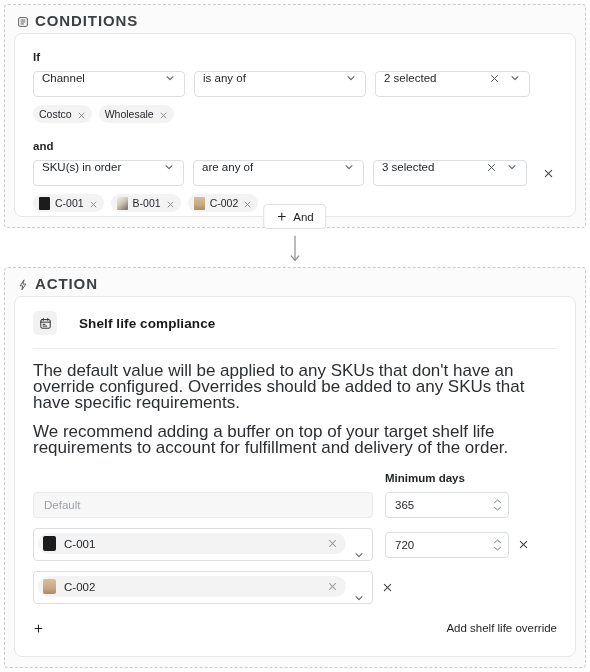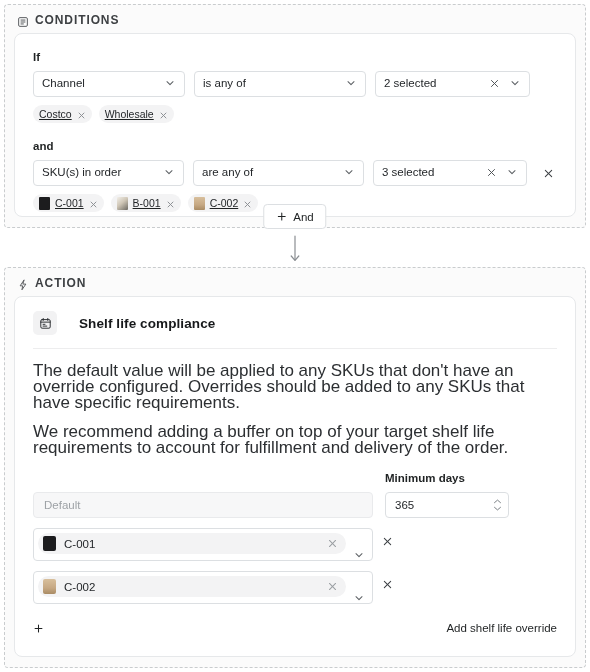"CONDITIONS" .section-head .label { font-size: 12px -> 15px }
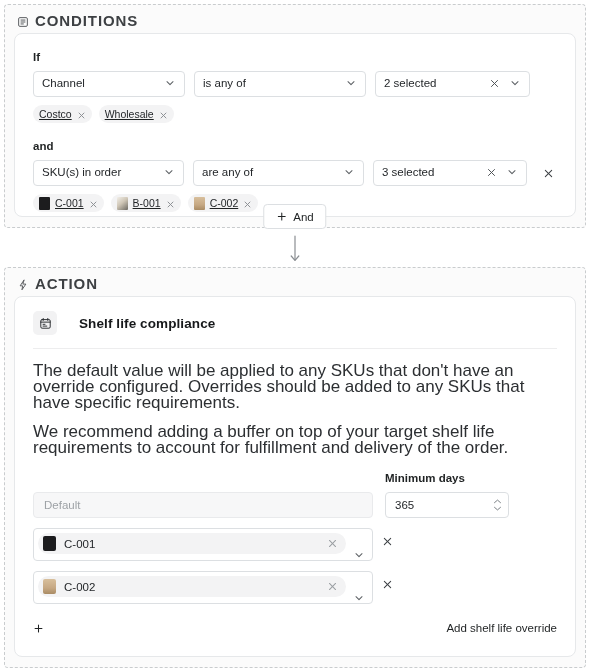"Channel" .select { align-items: flex-end -> flex-start; padding: 7px 8px -> 0 8px }
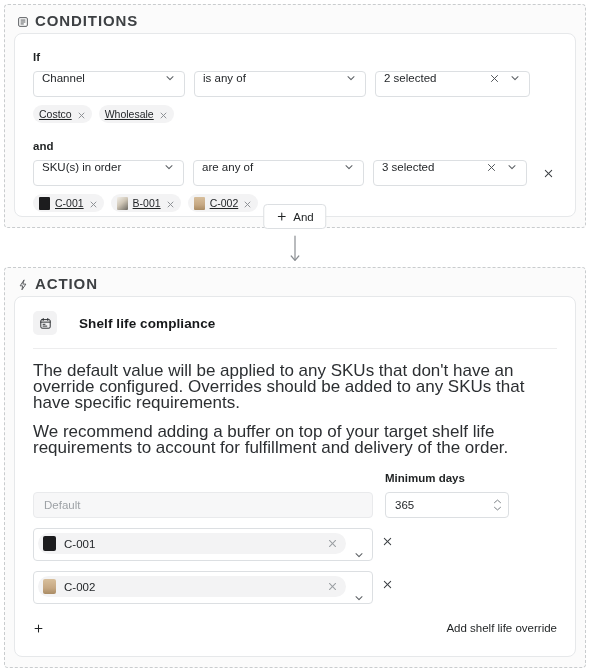"Costco" .chips { text-decoration: underline -> none }
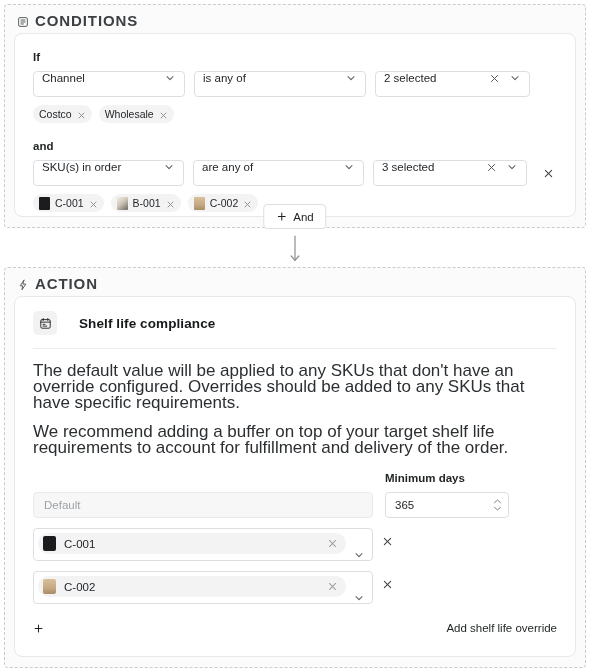"Default" .grid-row { align-items: flex-start -> center }
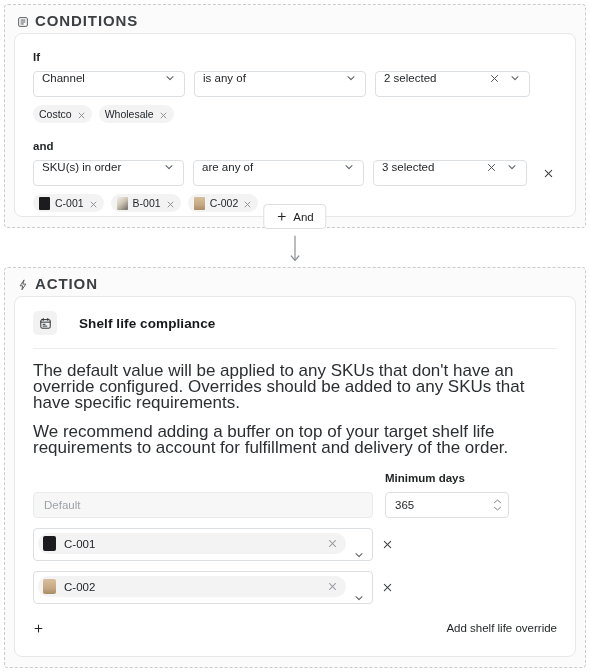"720" div.col-days { html: none -> <div> <div> <span>720</span> <span> <svg> <polyline></polyline> </svg> <svg> <polyline></polyline> </svg> </span> </div> </div> }
